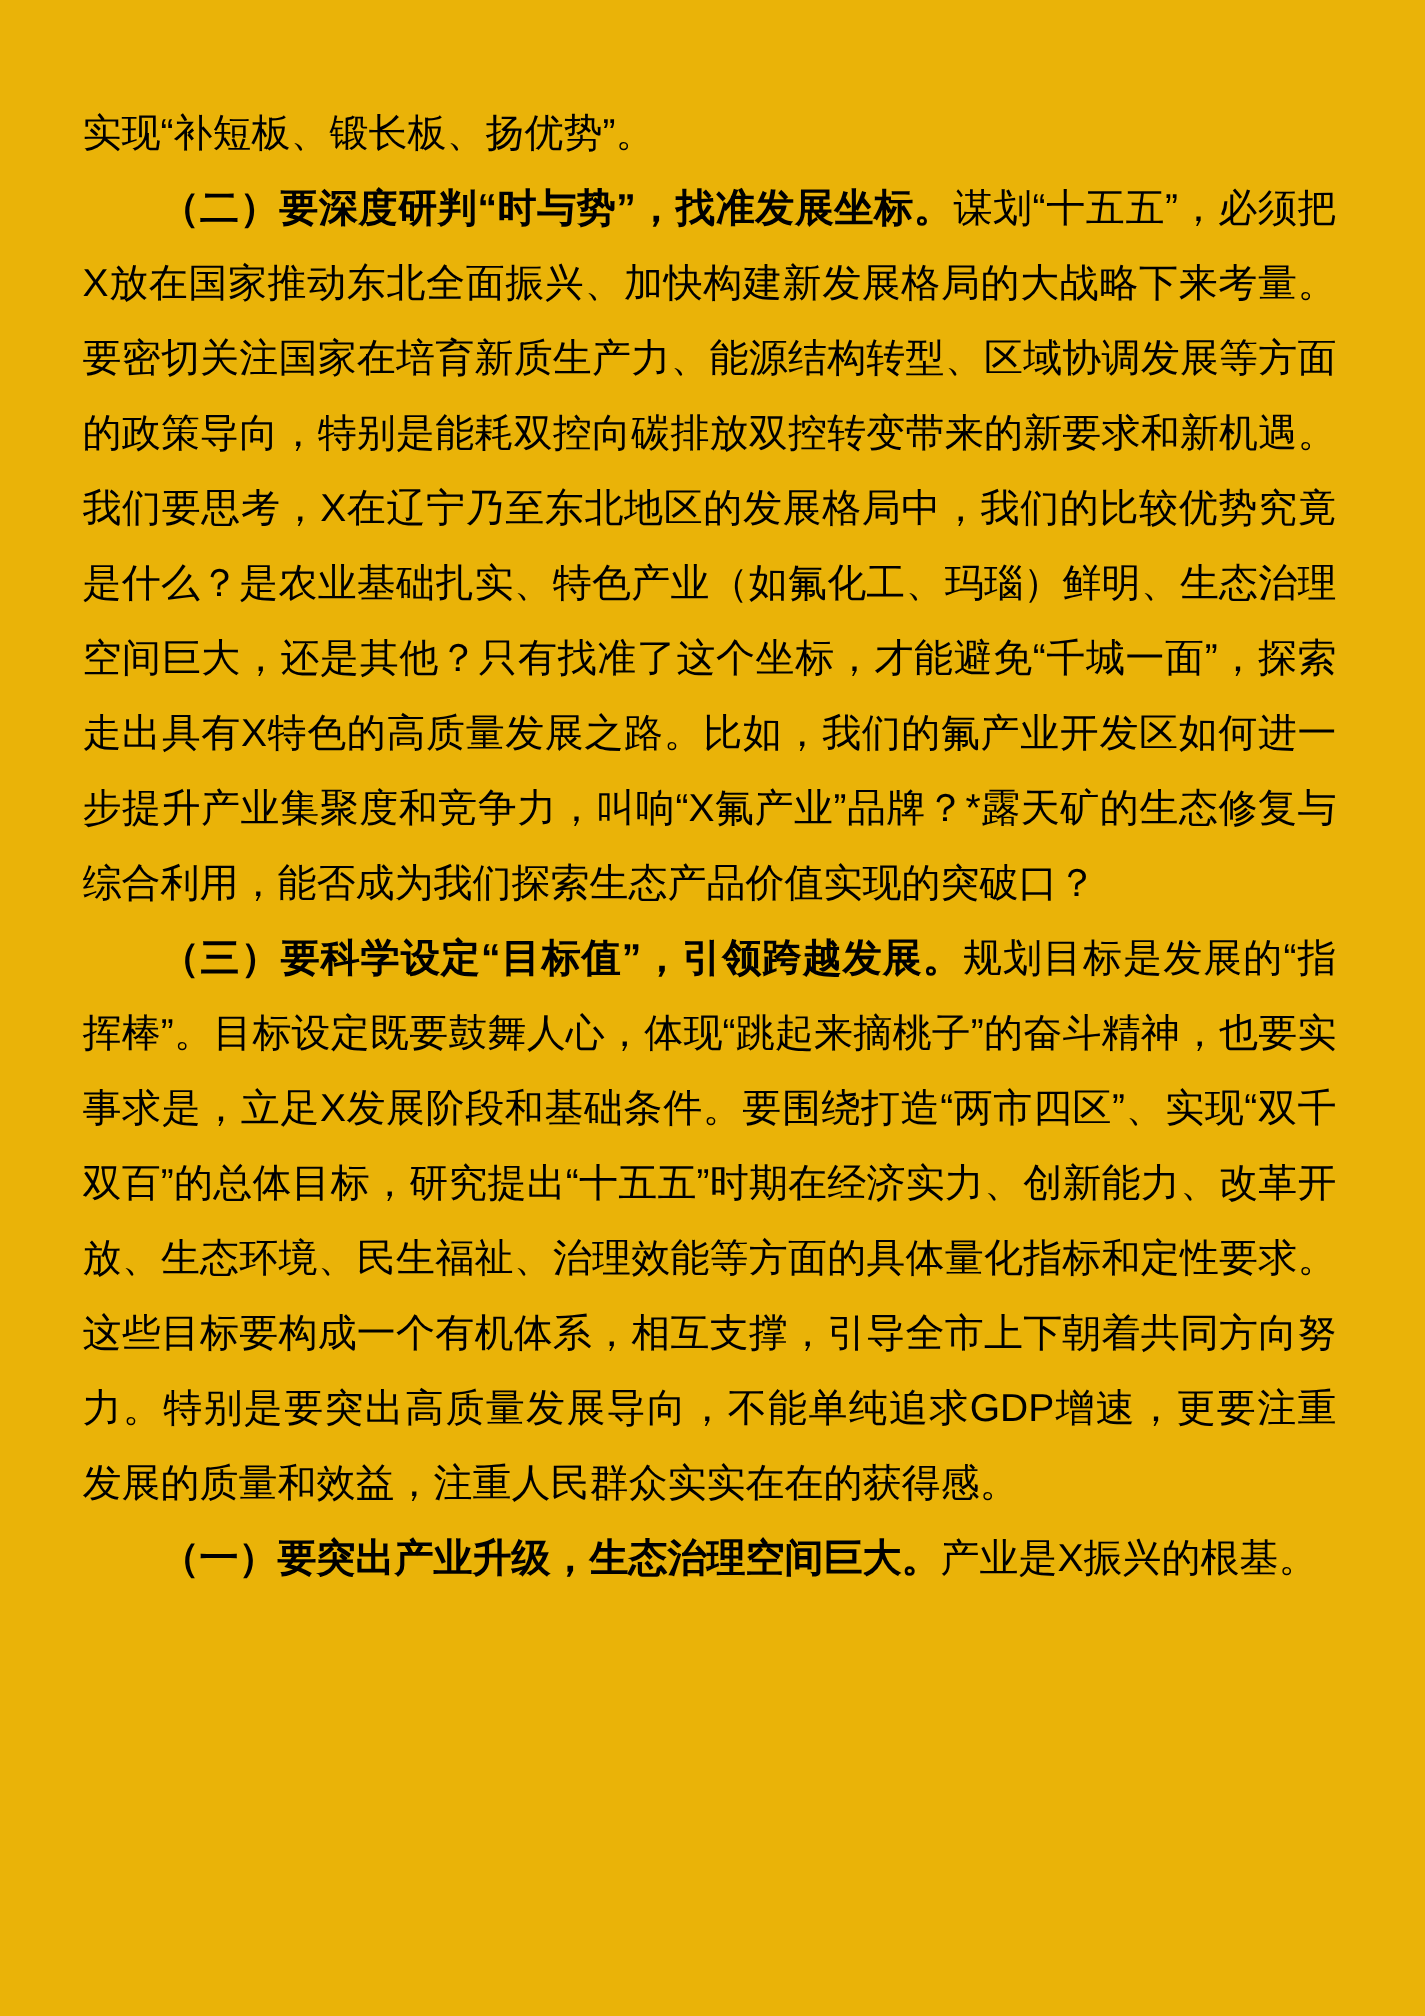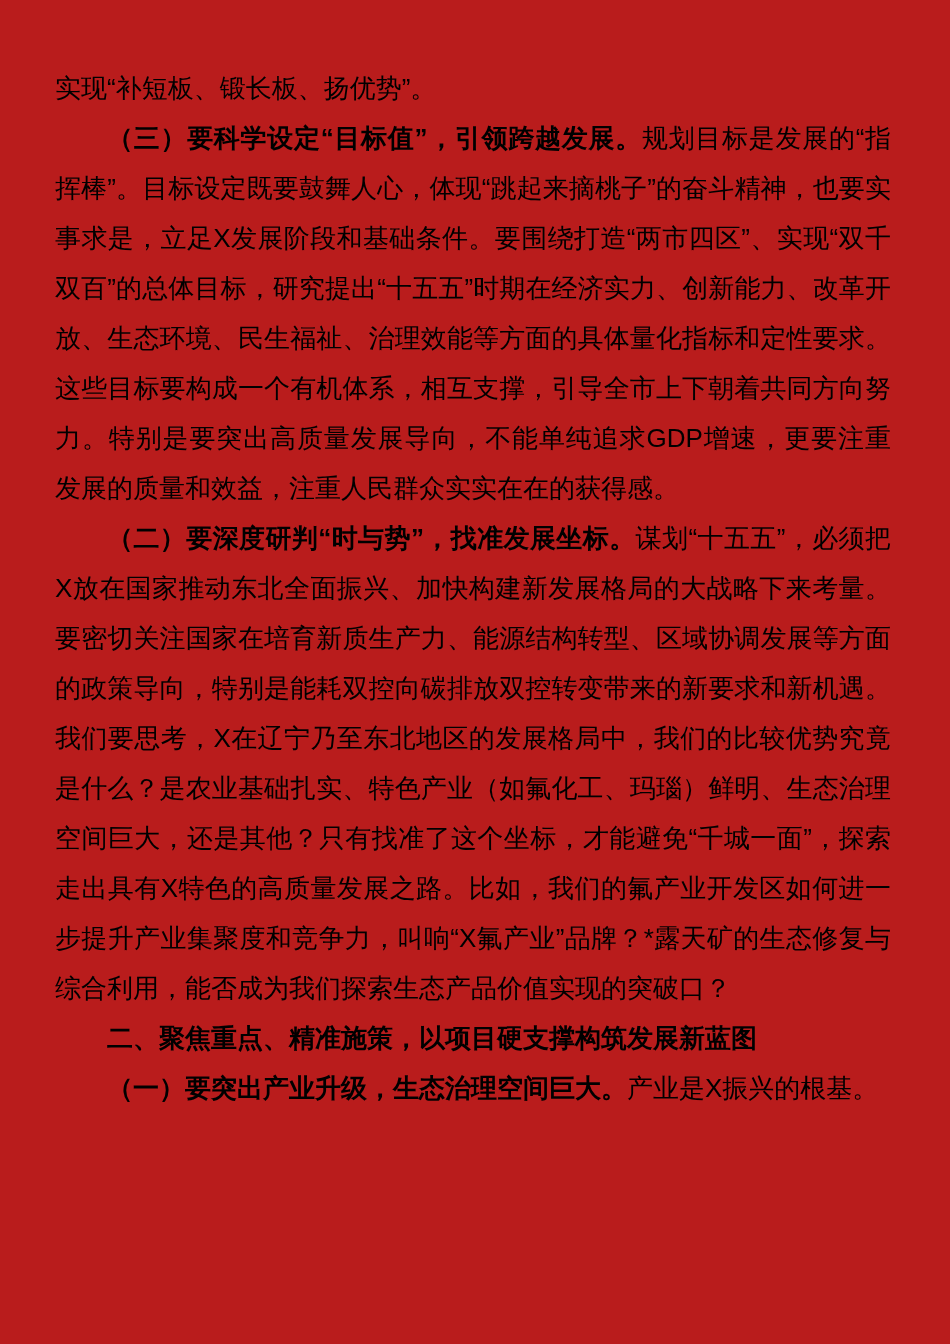"实现“补短板、锻长板、扬优势”。" div.page { background: #b91c1c -> #eab308 }
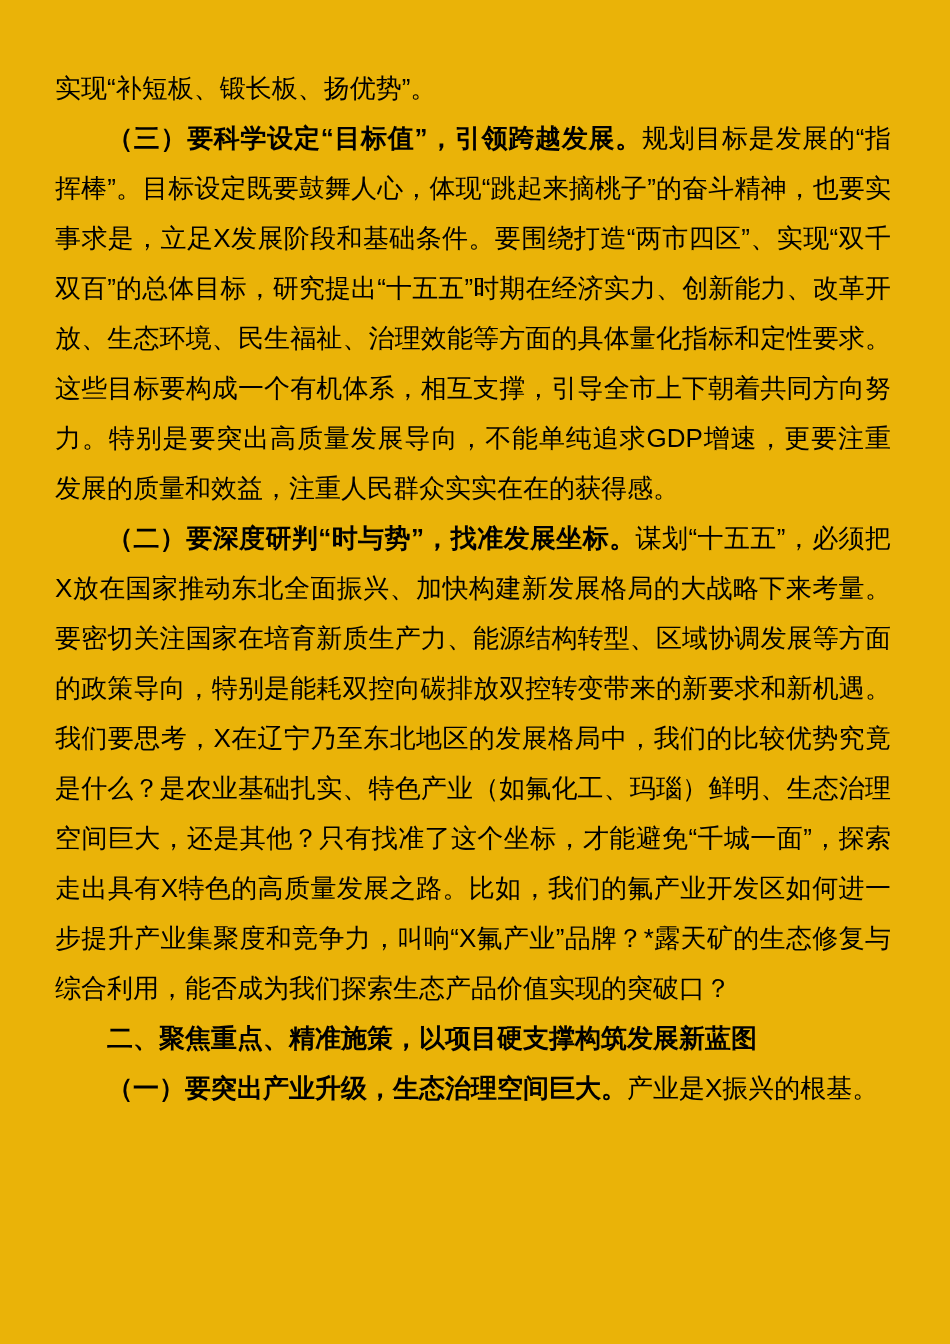"（三）要科学设定“目标值”，引领跨越发展。规划目标是发展的“指挥棒”。目标设定既" p.para { order: before "（二）要深度研判“时与势”，找准发展坐标。谋划“十五五”，必须把X放在国家推动东" -> after "（二）要深度研判“时与势”，找准发展坐标。谋划“十五五”，必须把X放在国家推动东" }
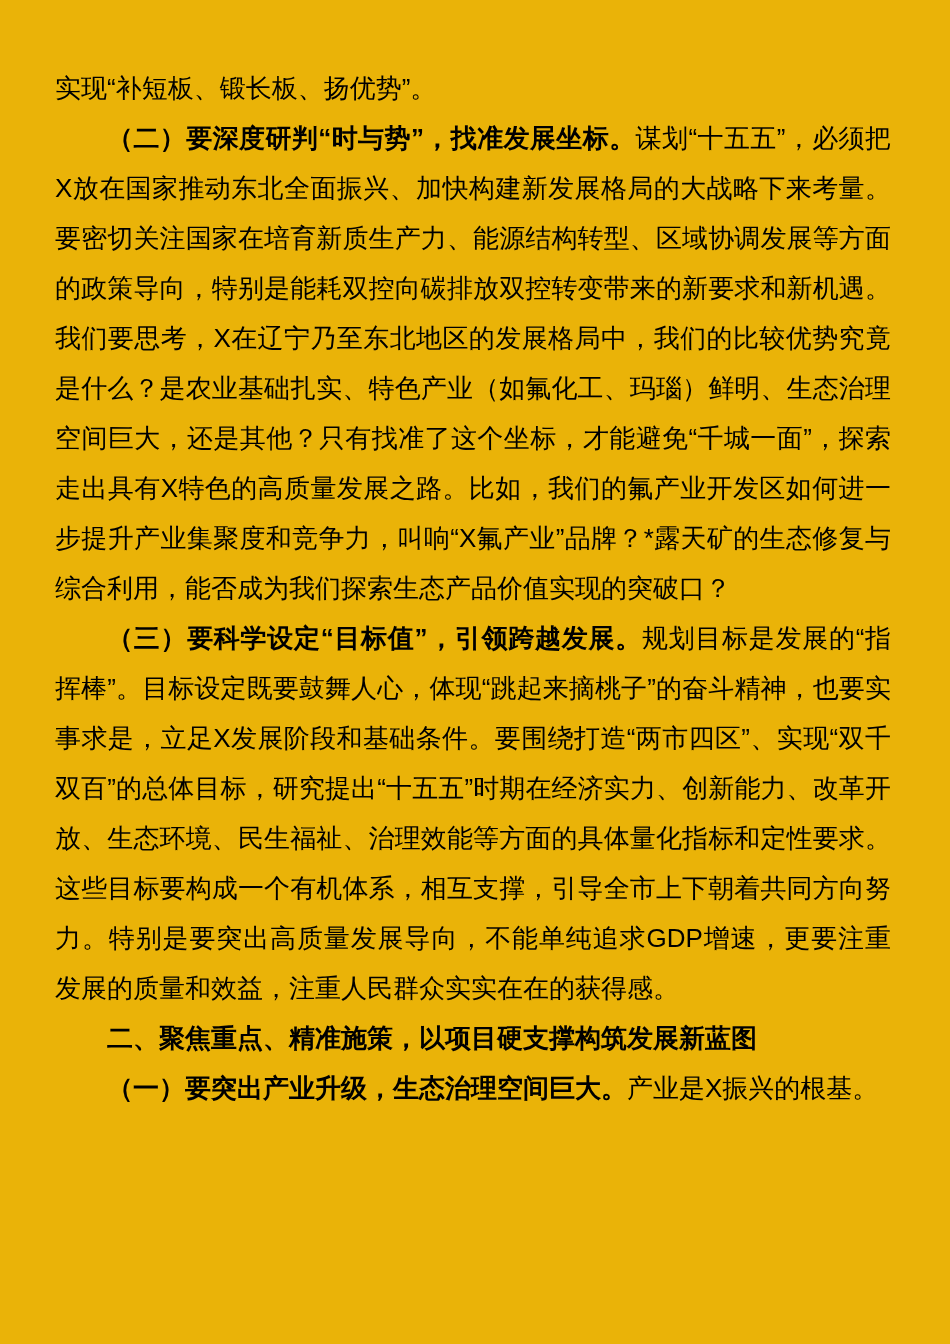"二、聚焦重点、精准施策，以项目硬支撑构筑发展新蓝图" p.para { html: <p><span>二、聚焦重点、精准施策，以项目硬支撑构筑发展新蓝图</span></p> -> none }
